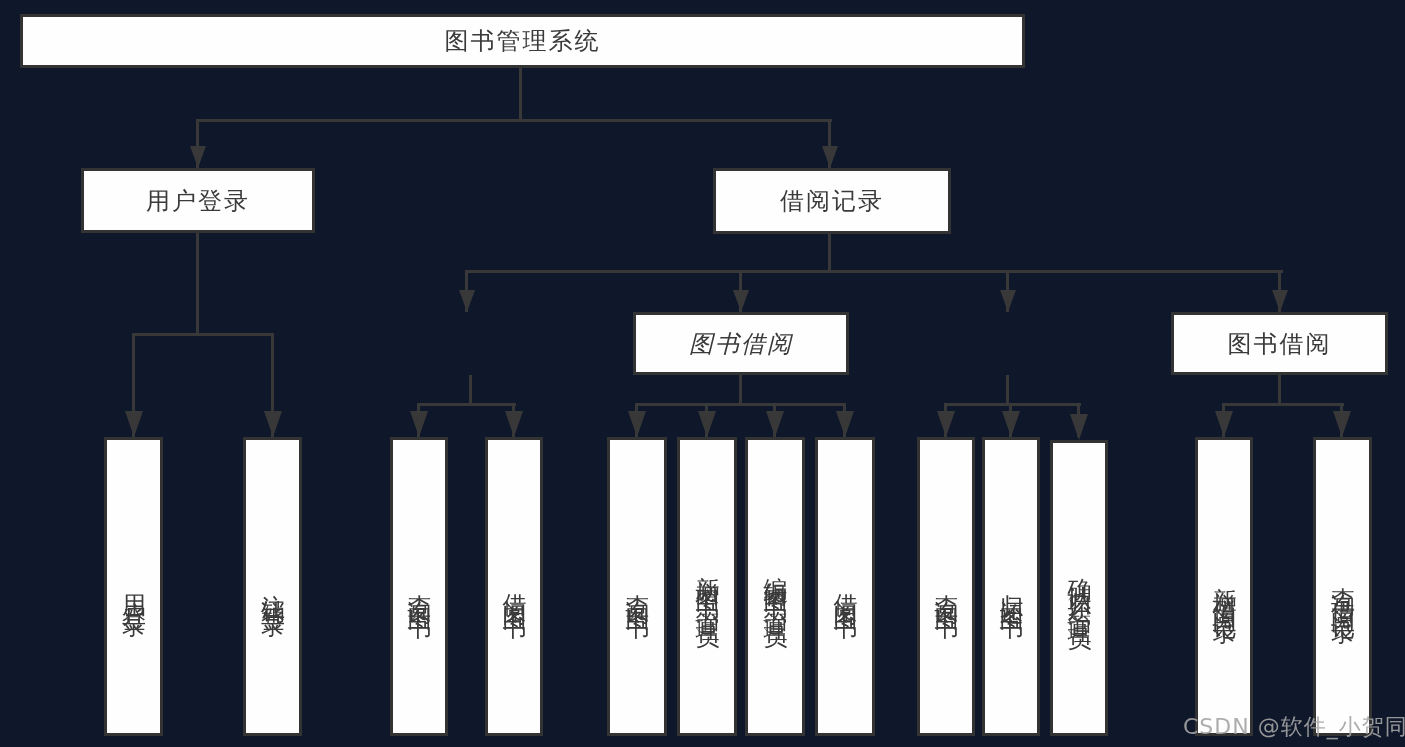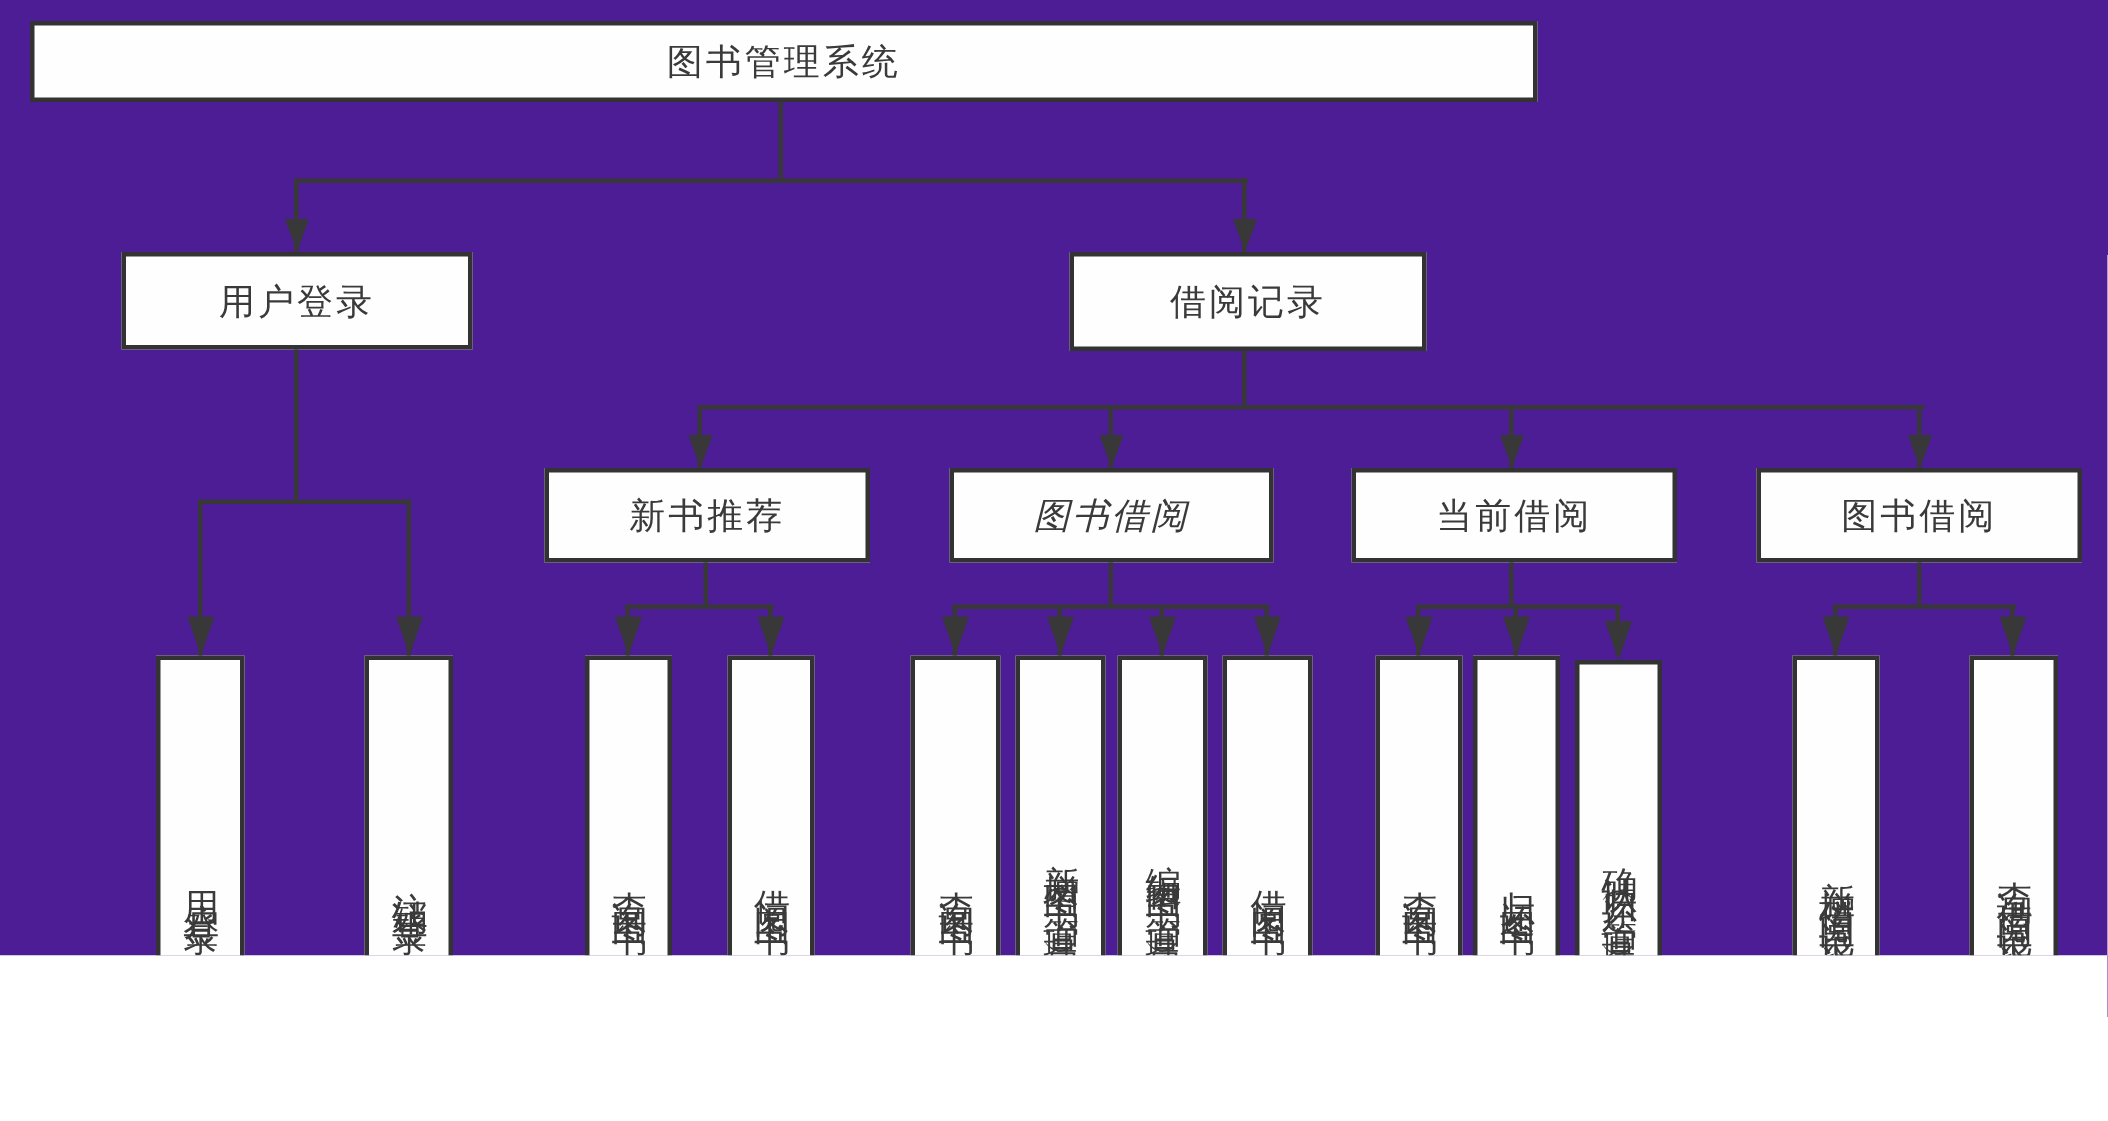"图书管理系统" #canvas { background: #4c1d95 -> #0f172a; height: 637px -> 747px }
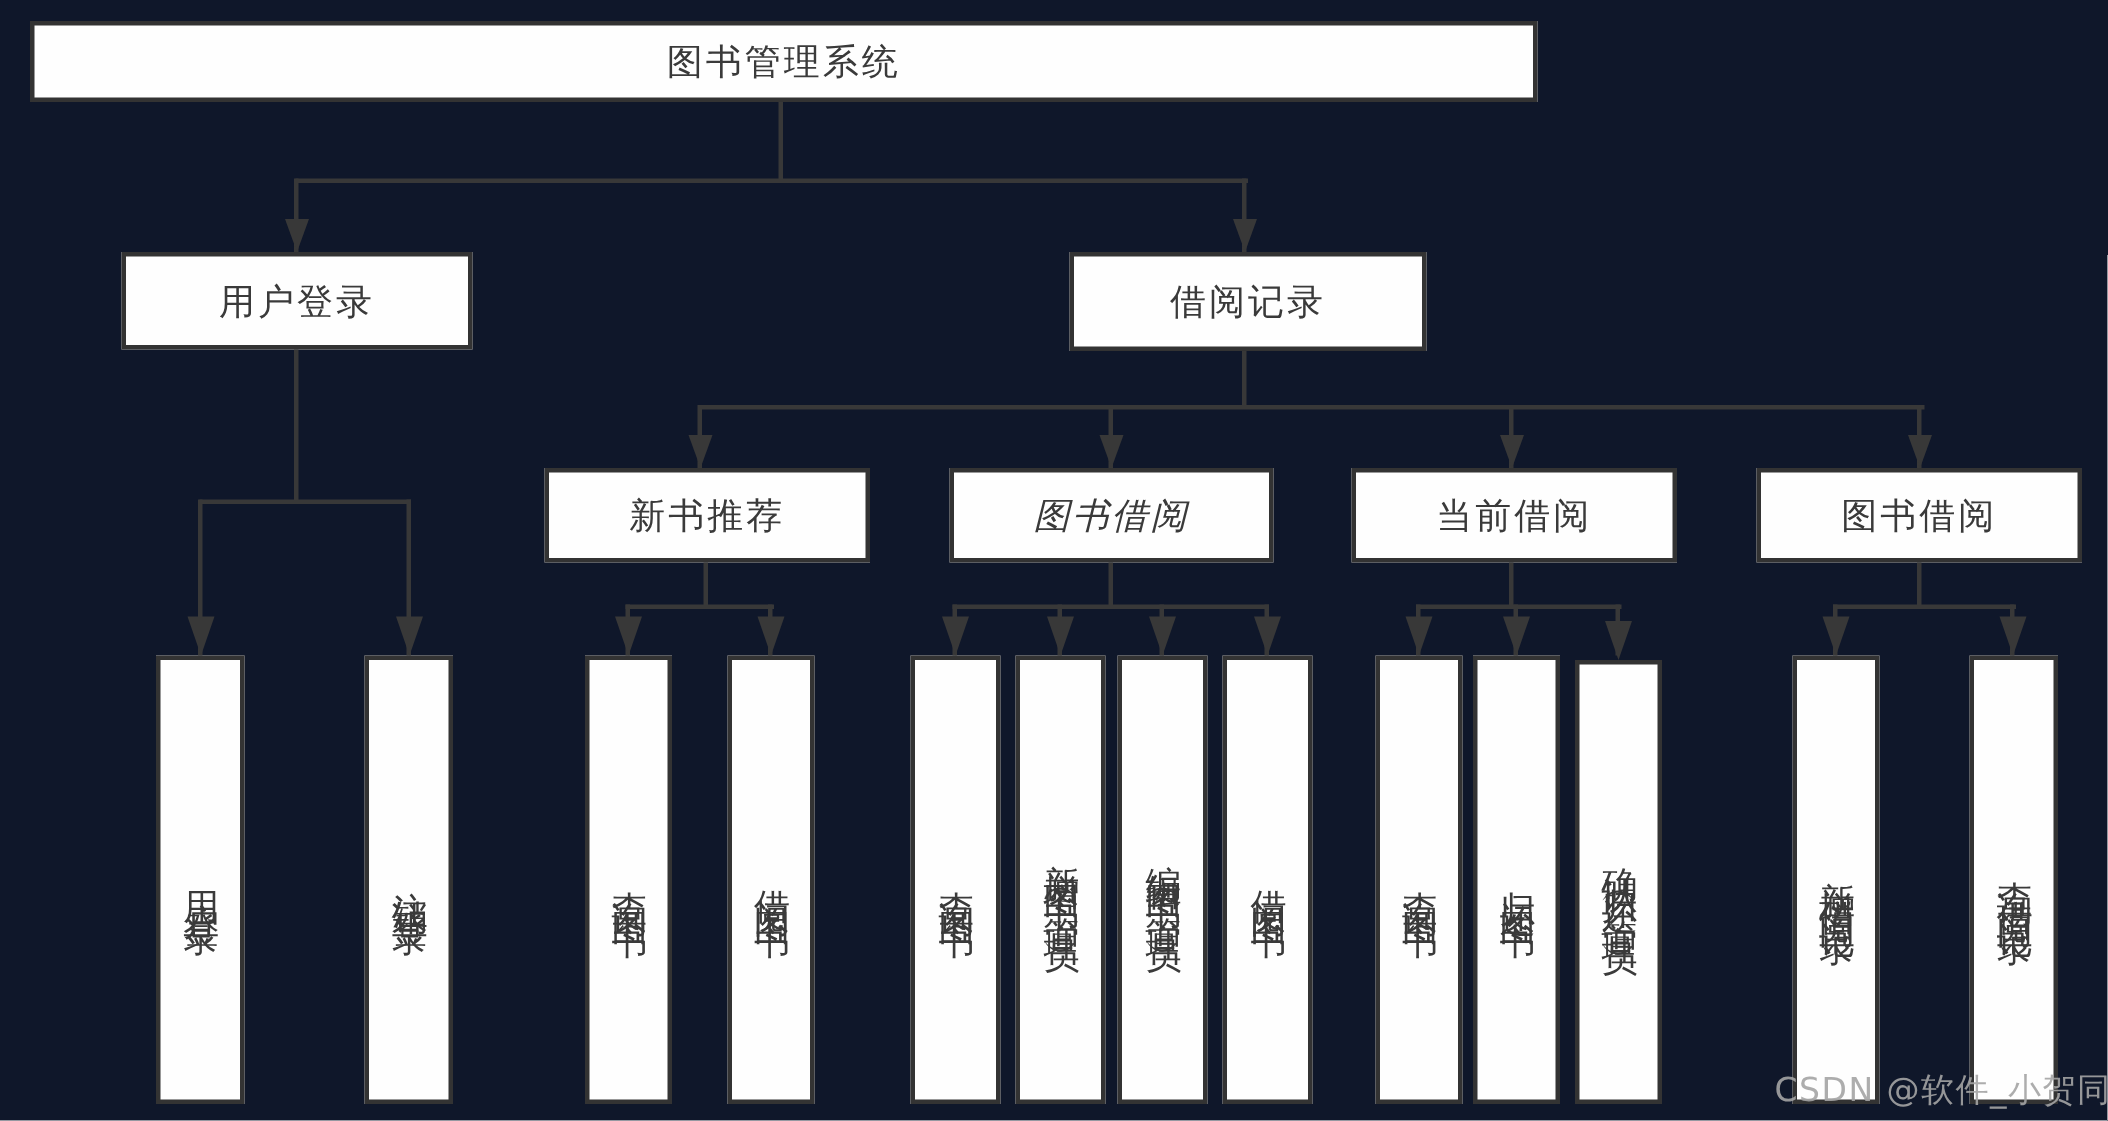"新书推荐" div.node { html: <div>新书推荐</div> -> none }
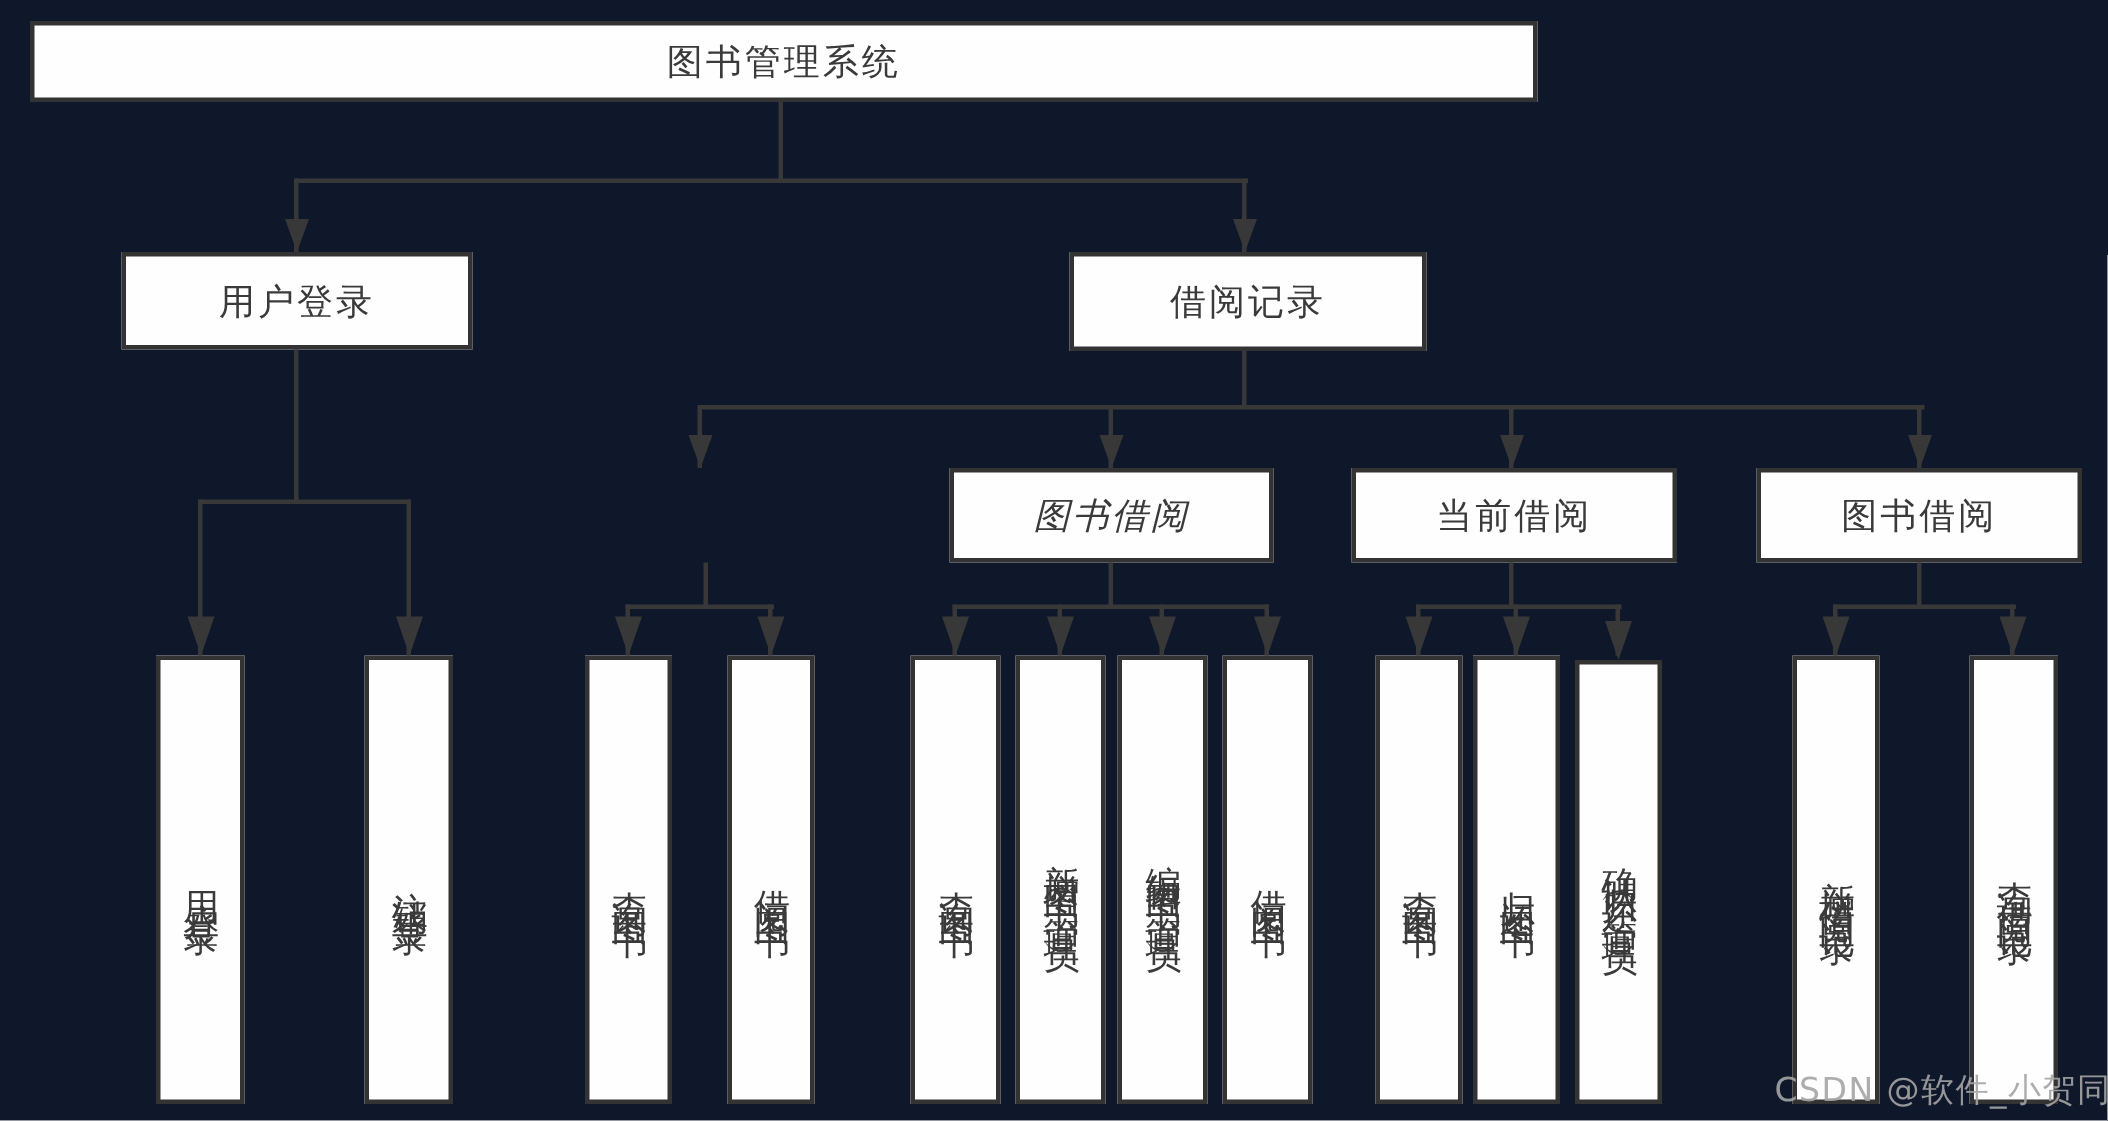"当前借阅" div.node { html: <div>当前借阅</div> -> none }
